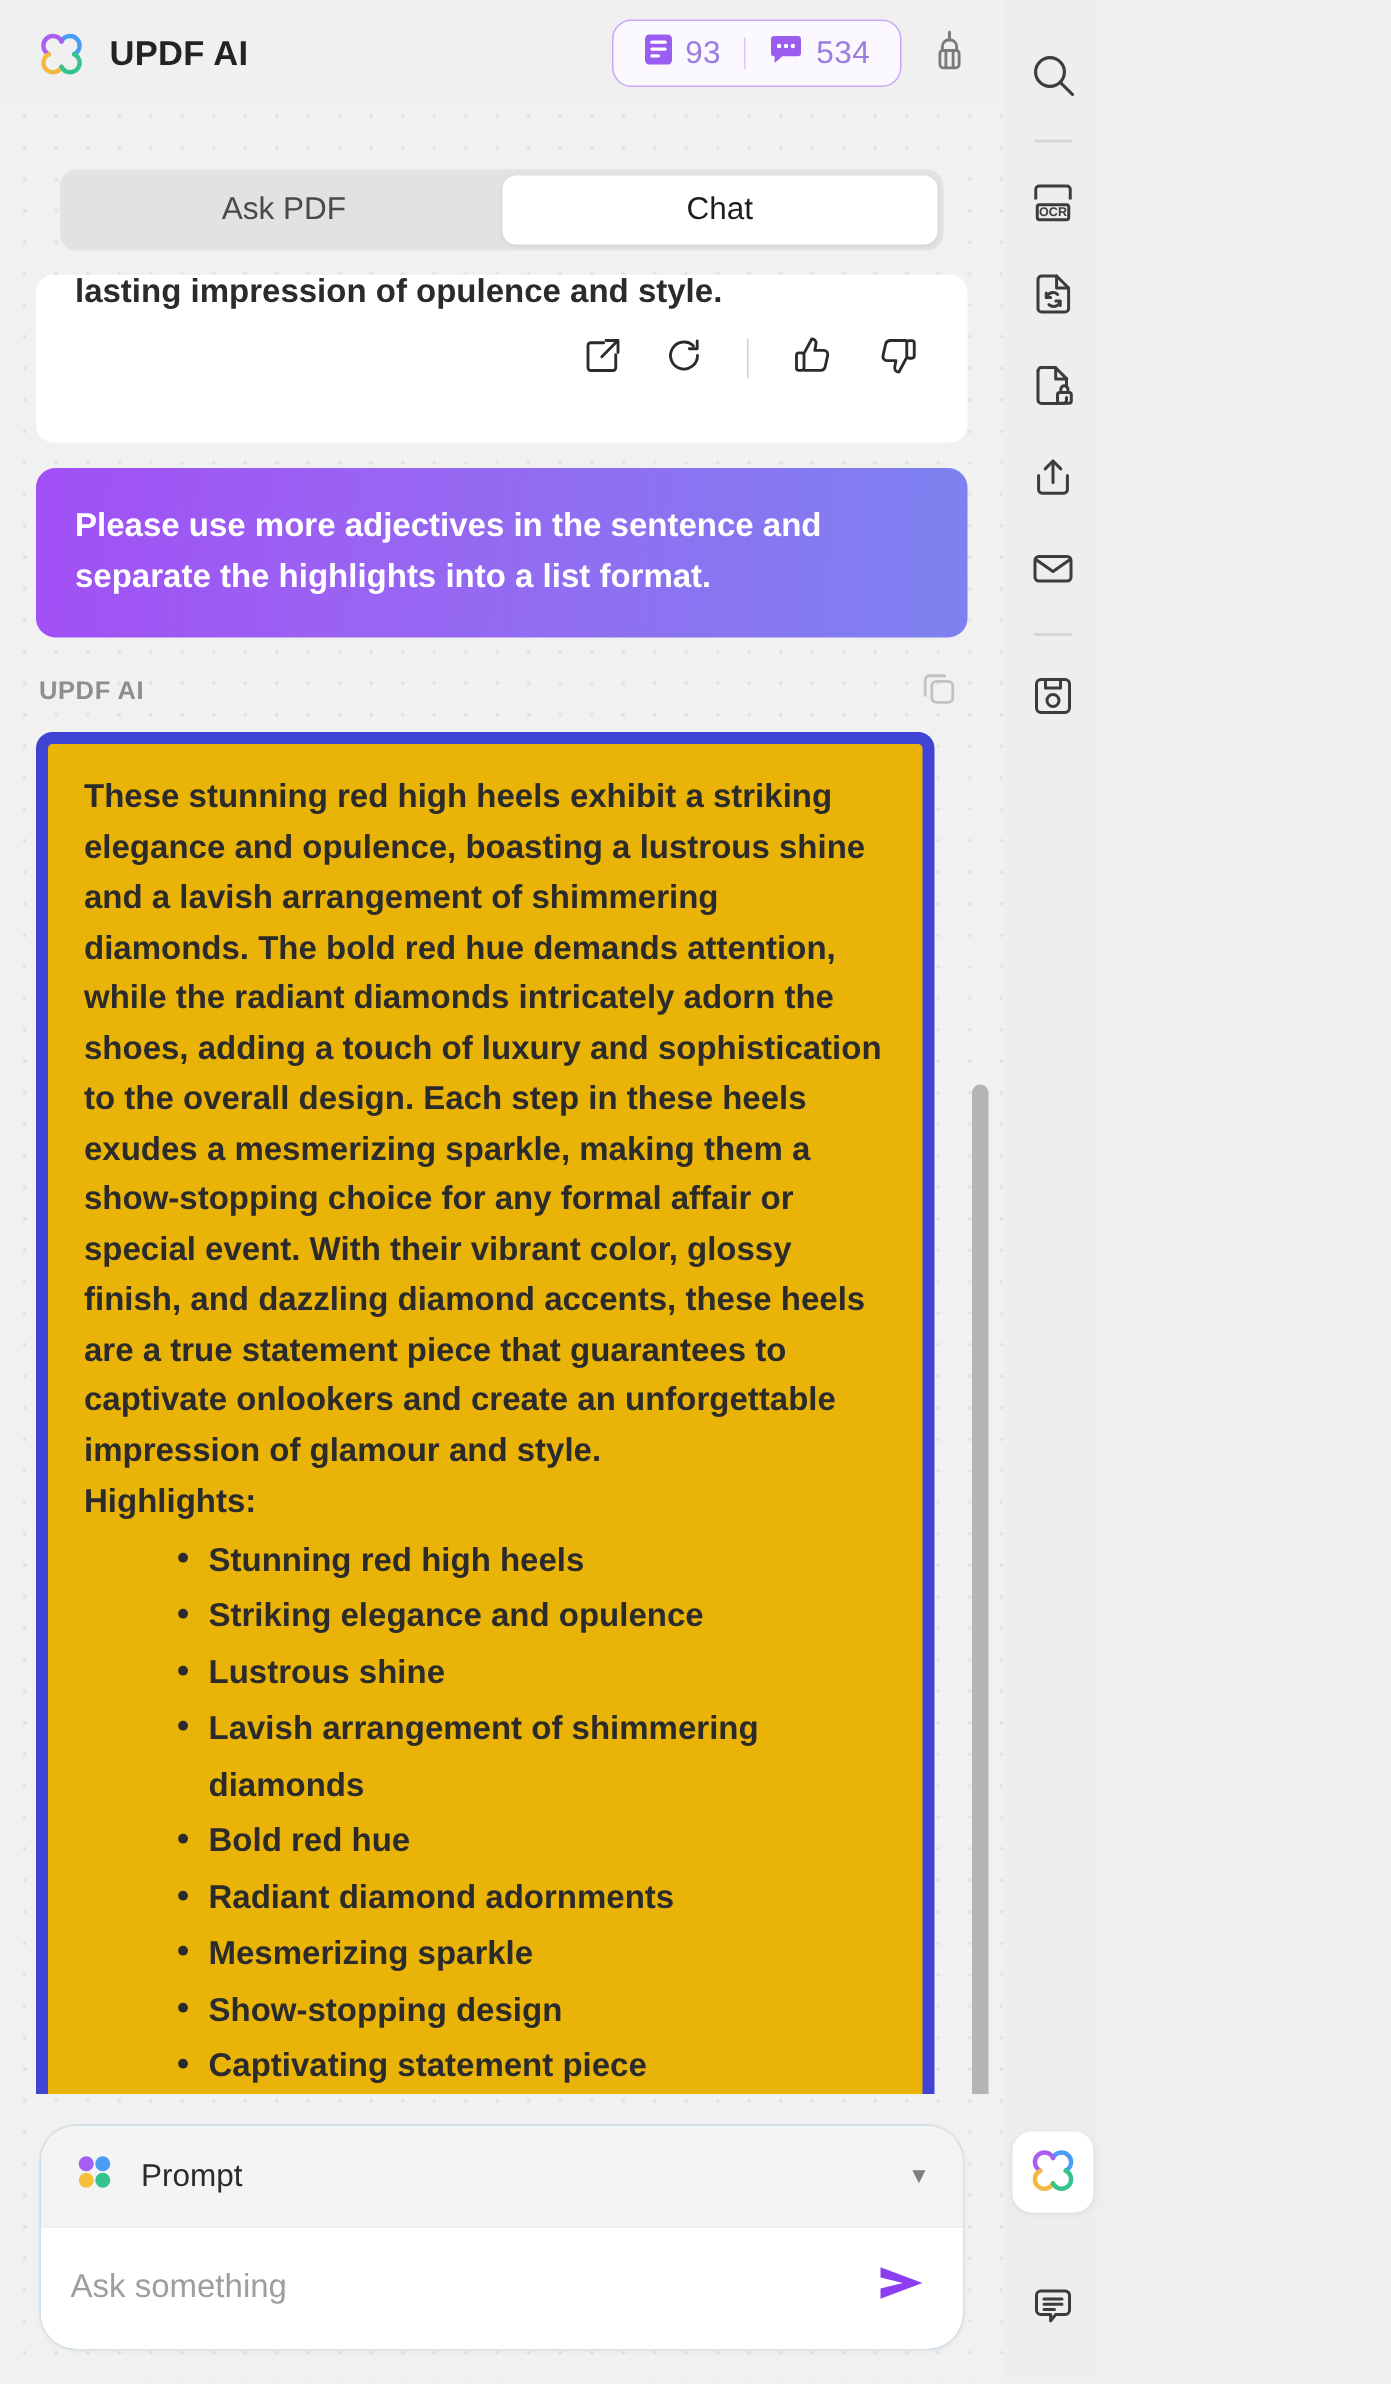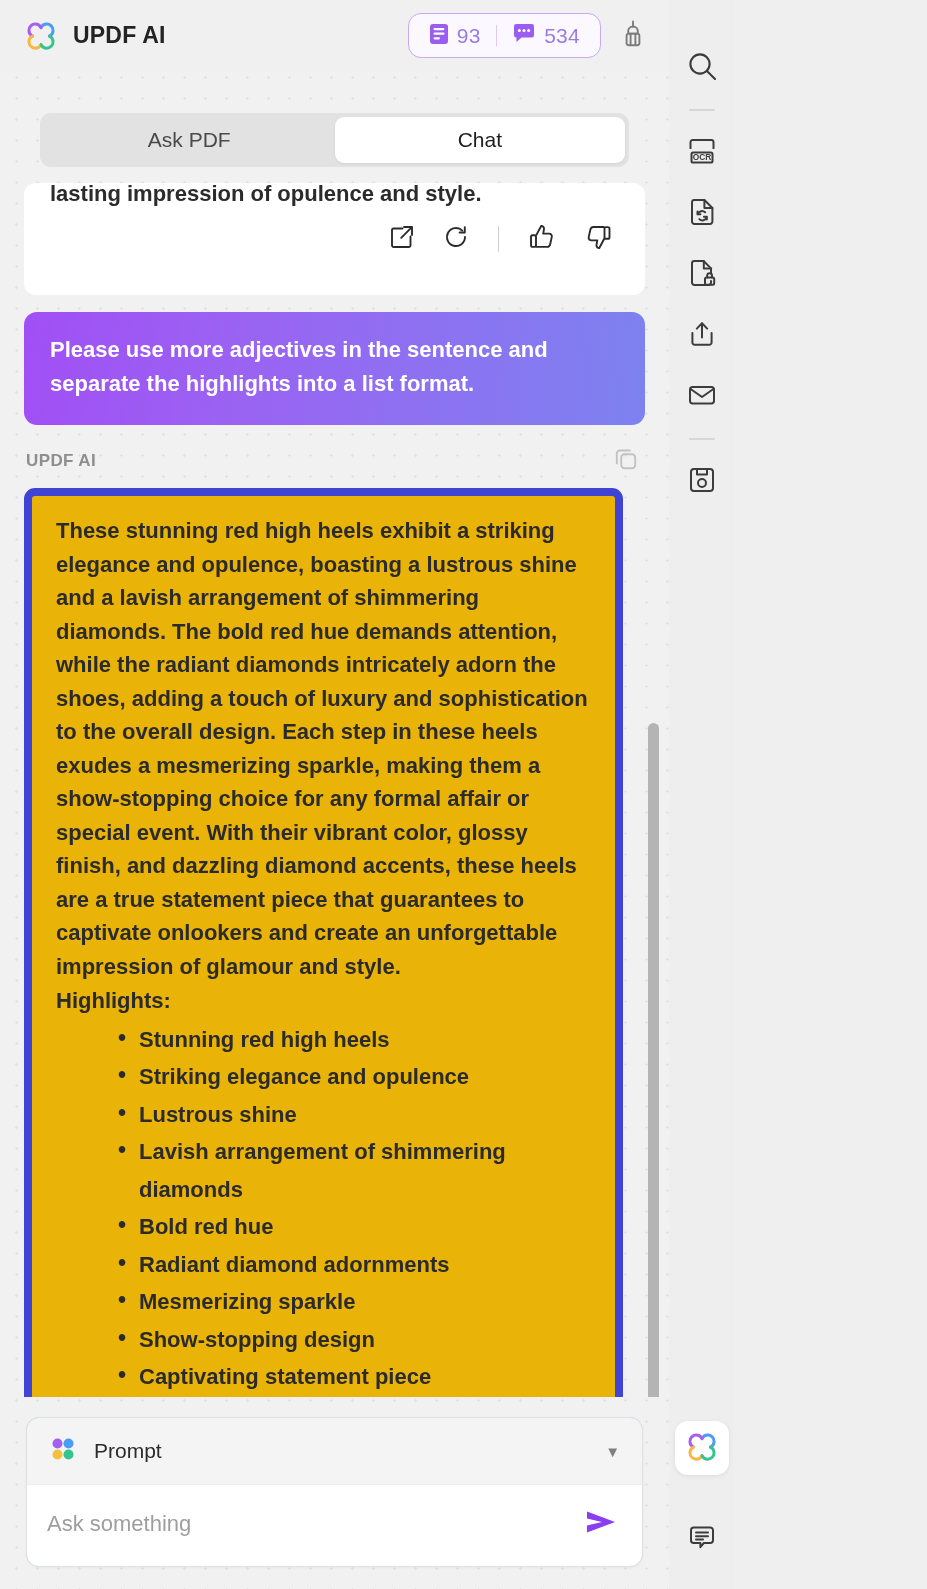"OCR" .rail { padding-top: 28px -> 12px }
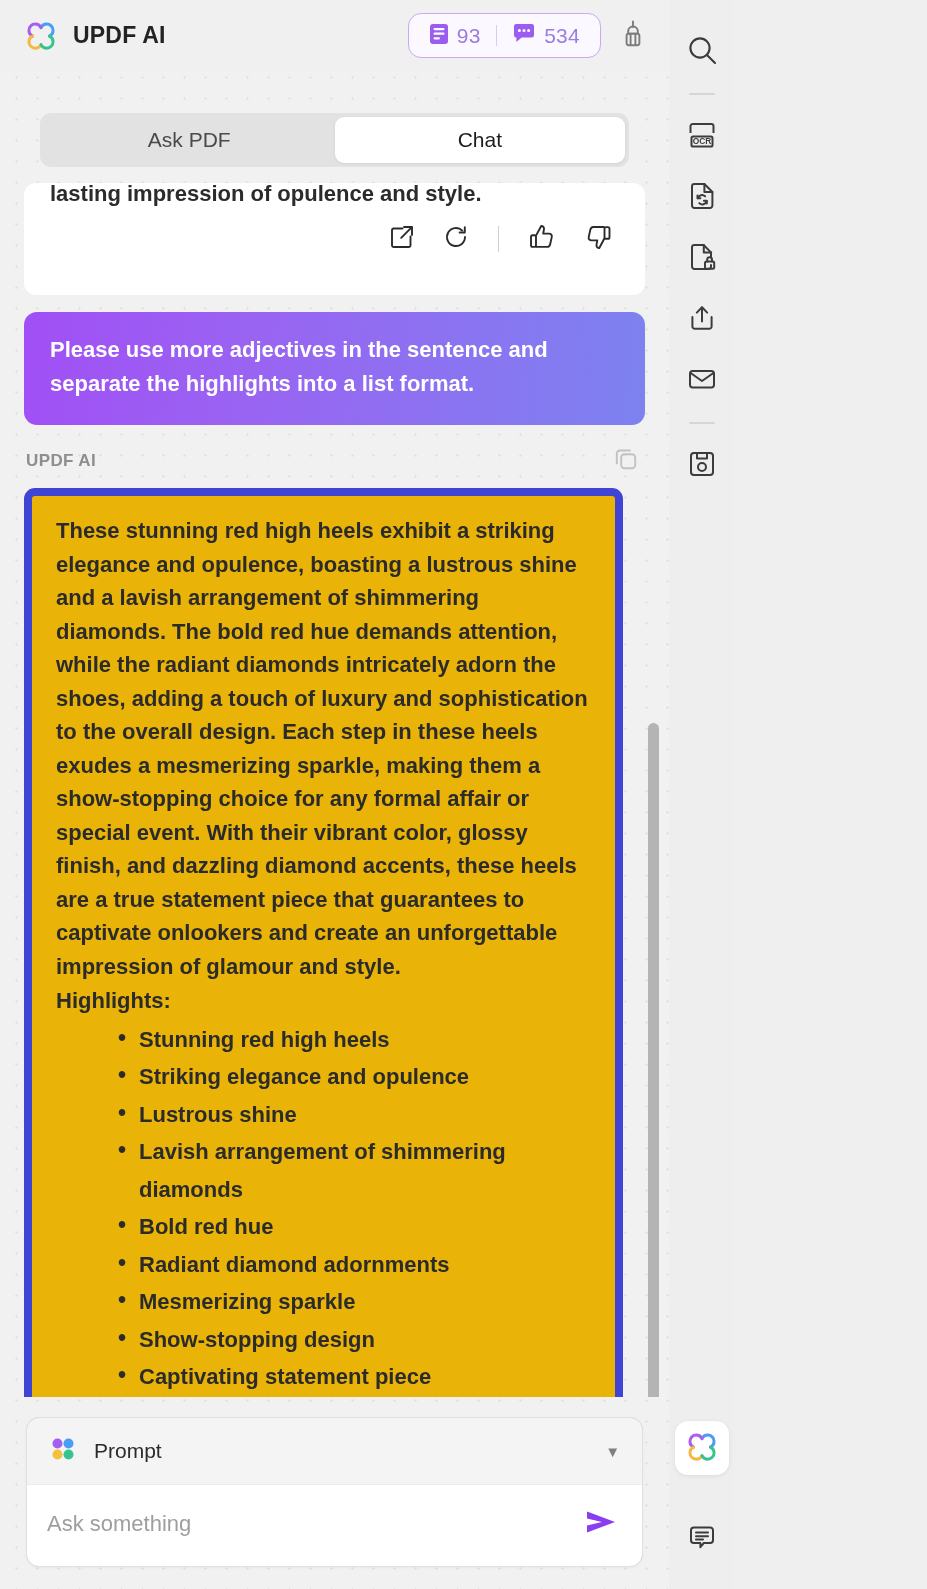"Prompt" .composer { border-radius: 13px -> 25px }
